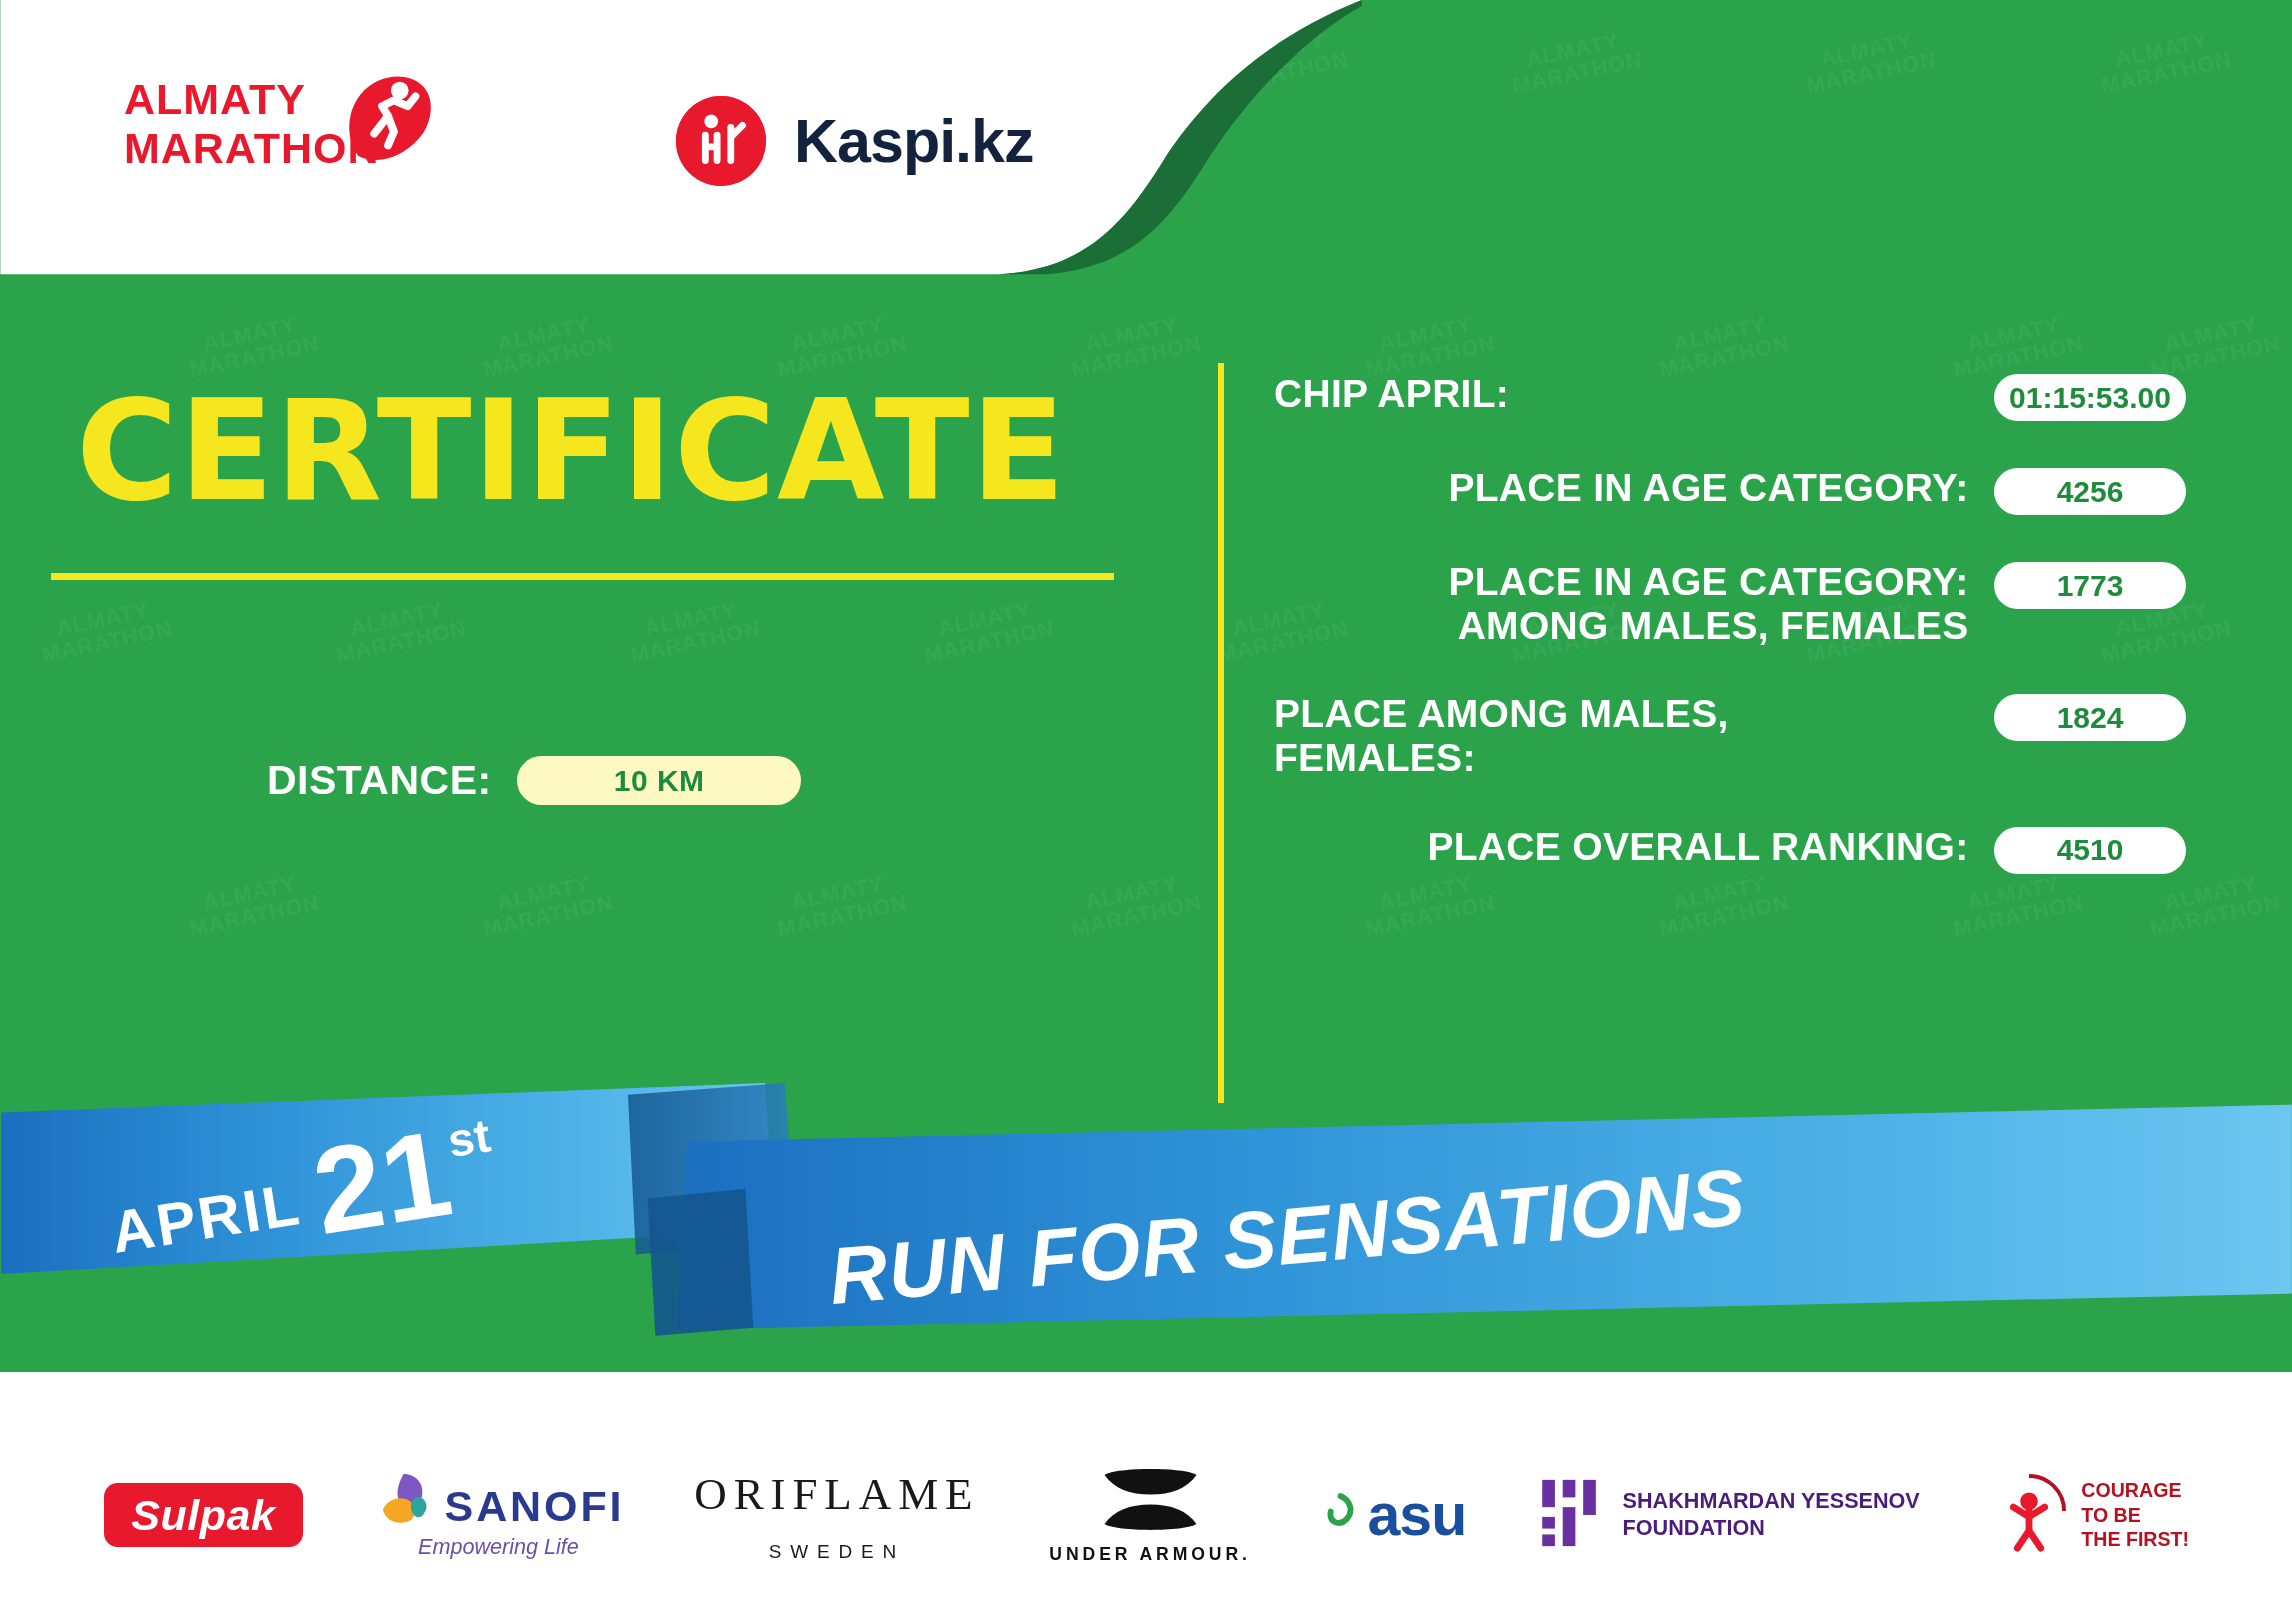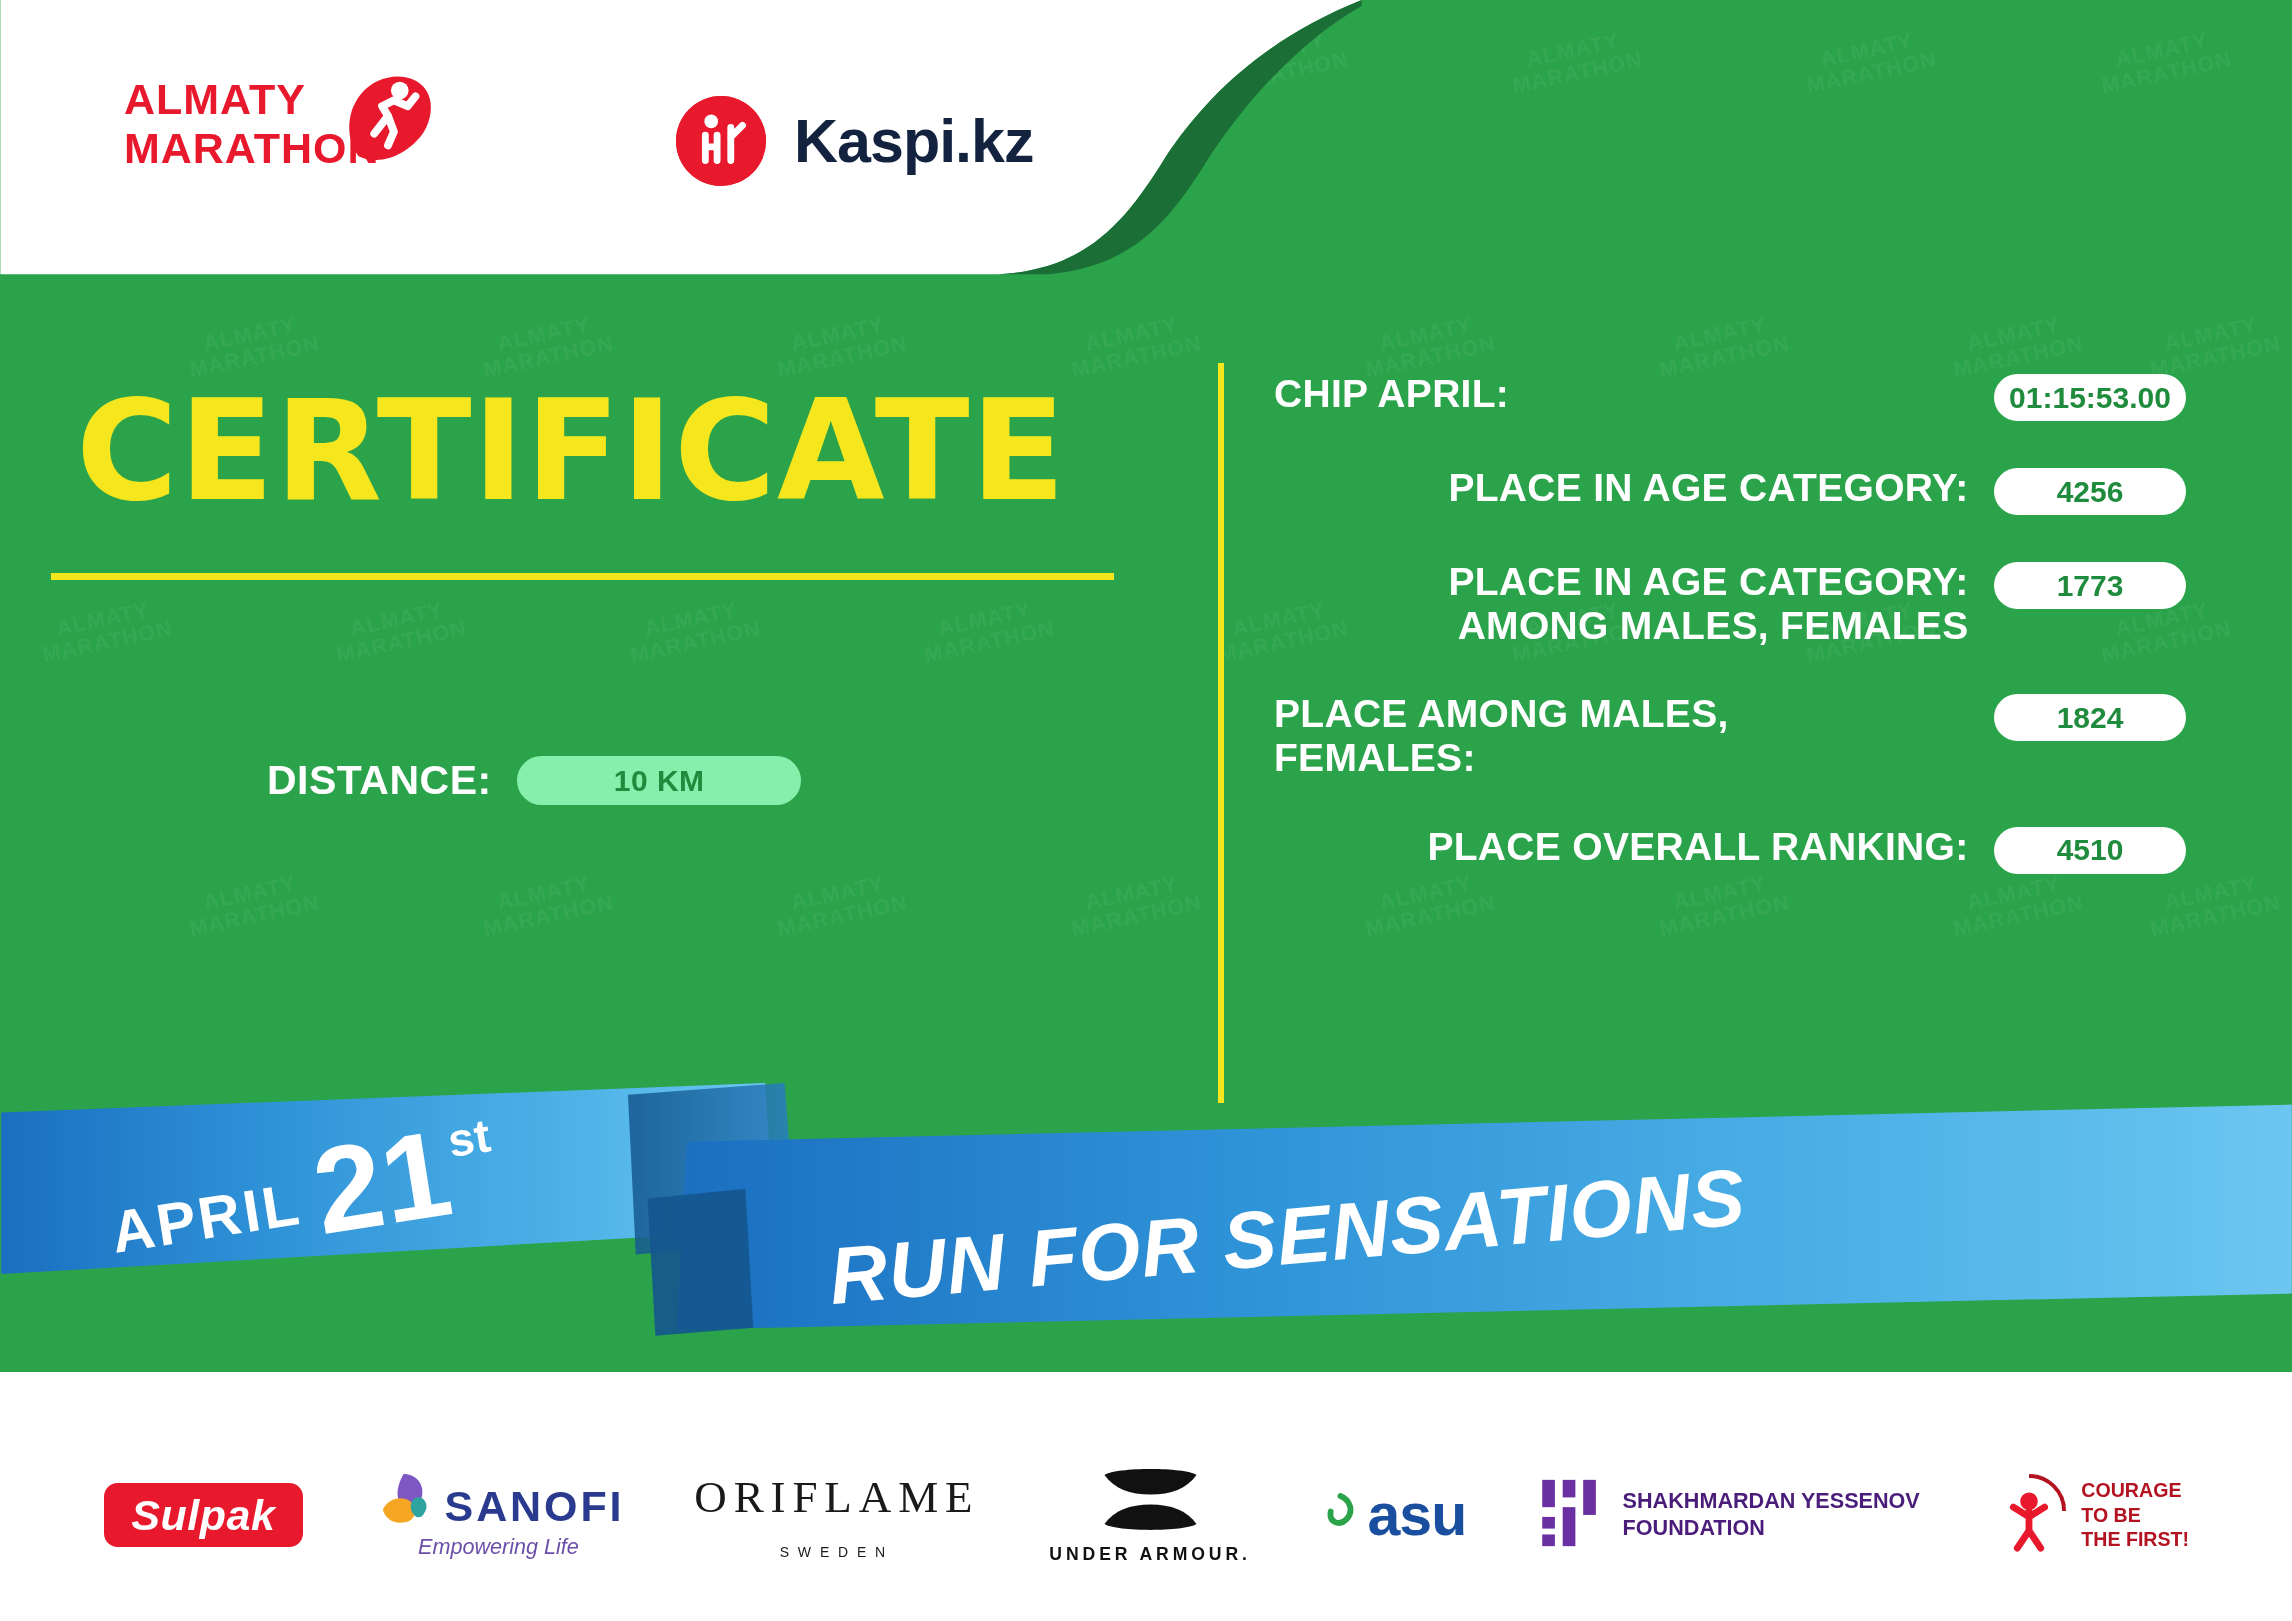"10 KM" .value-pill { background: #86efac -> #fef9c3 }
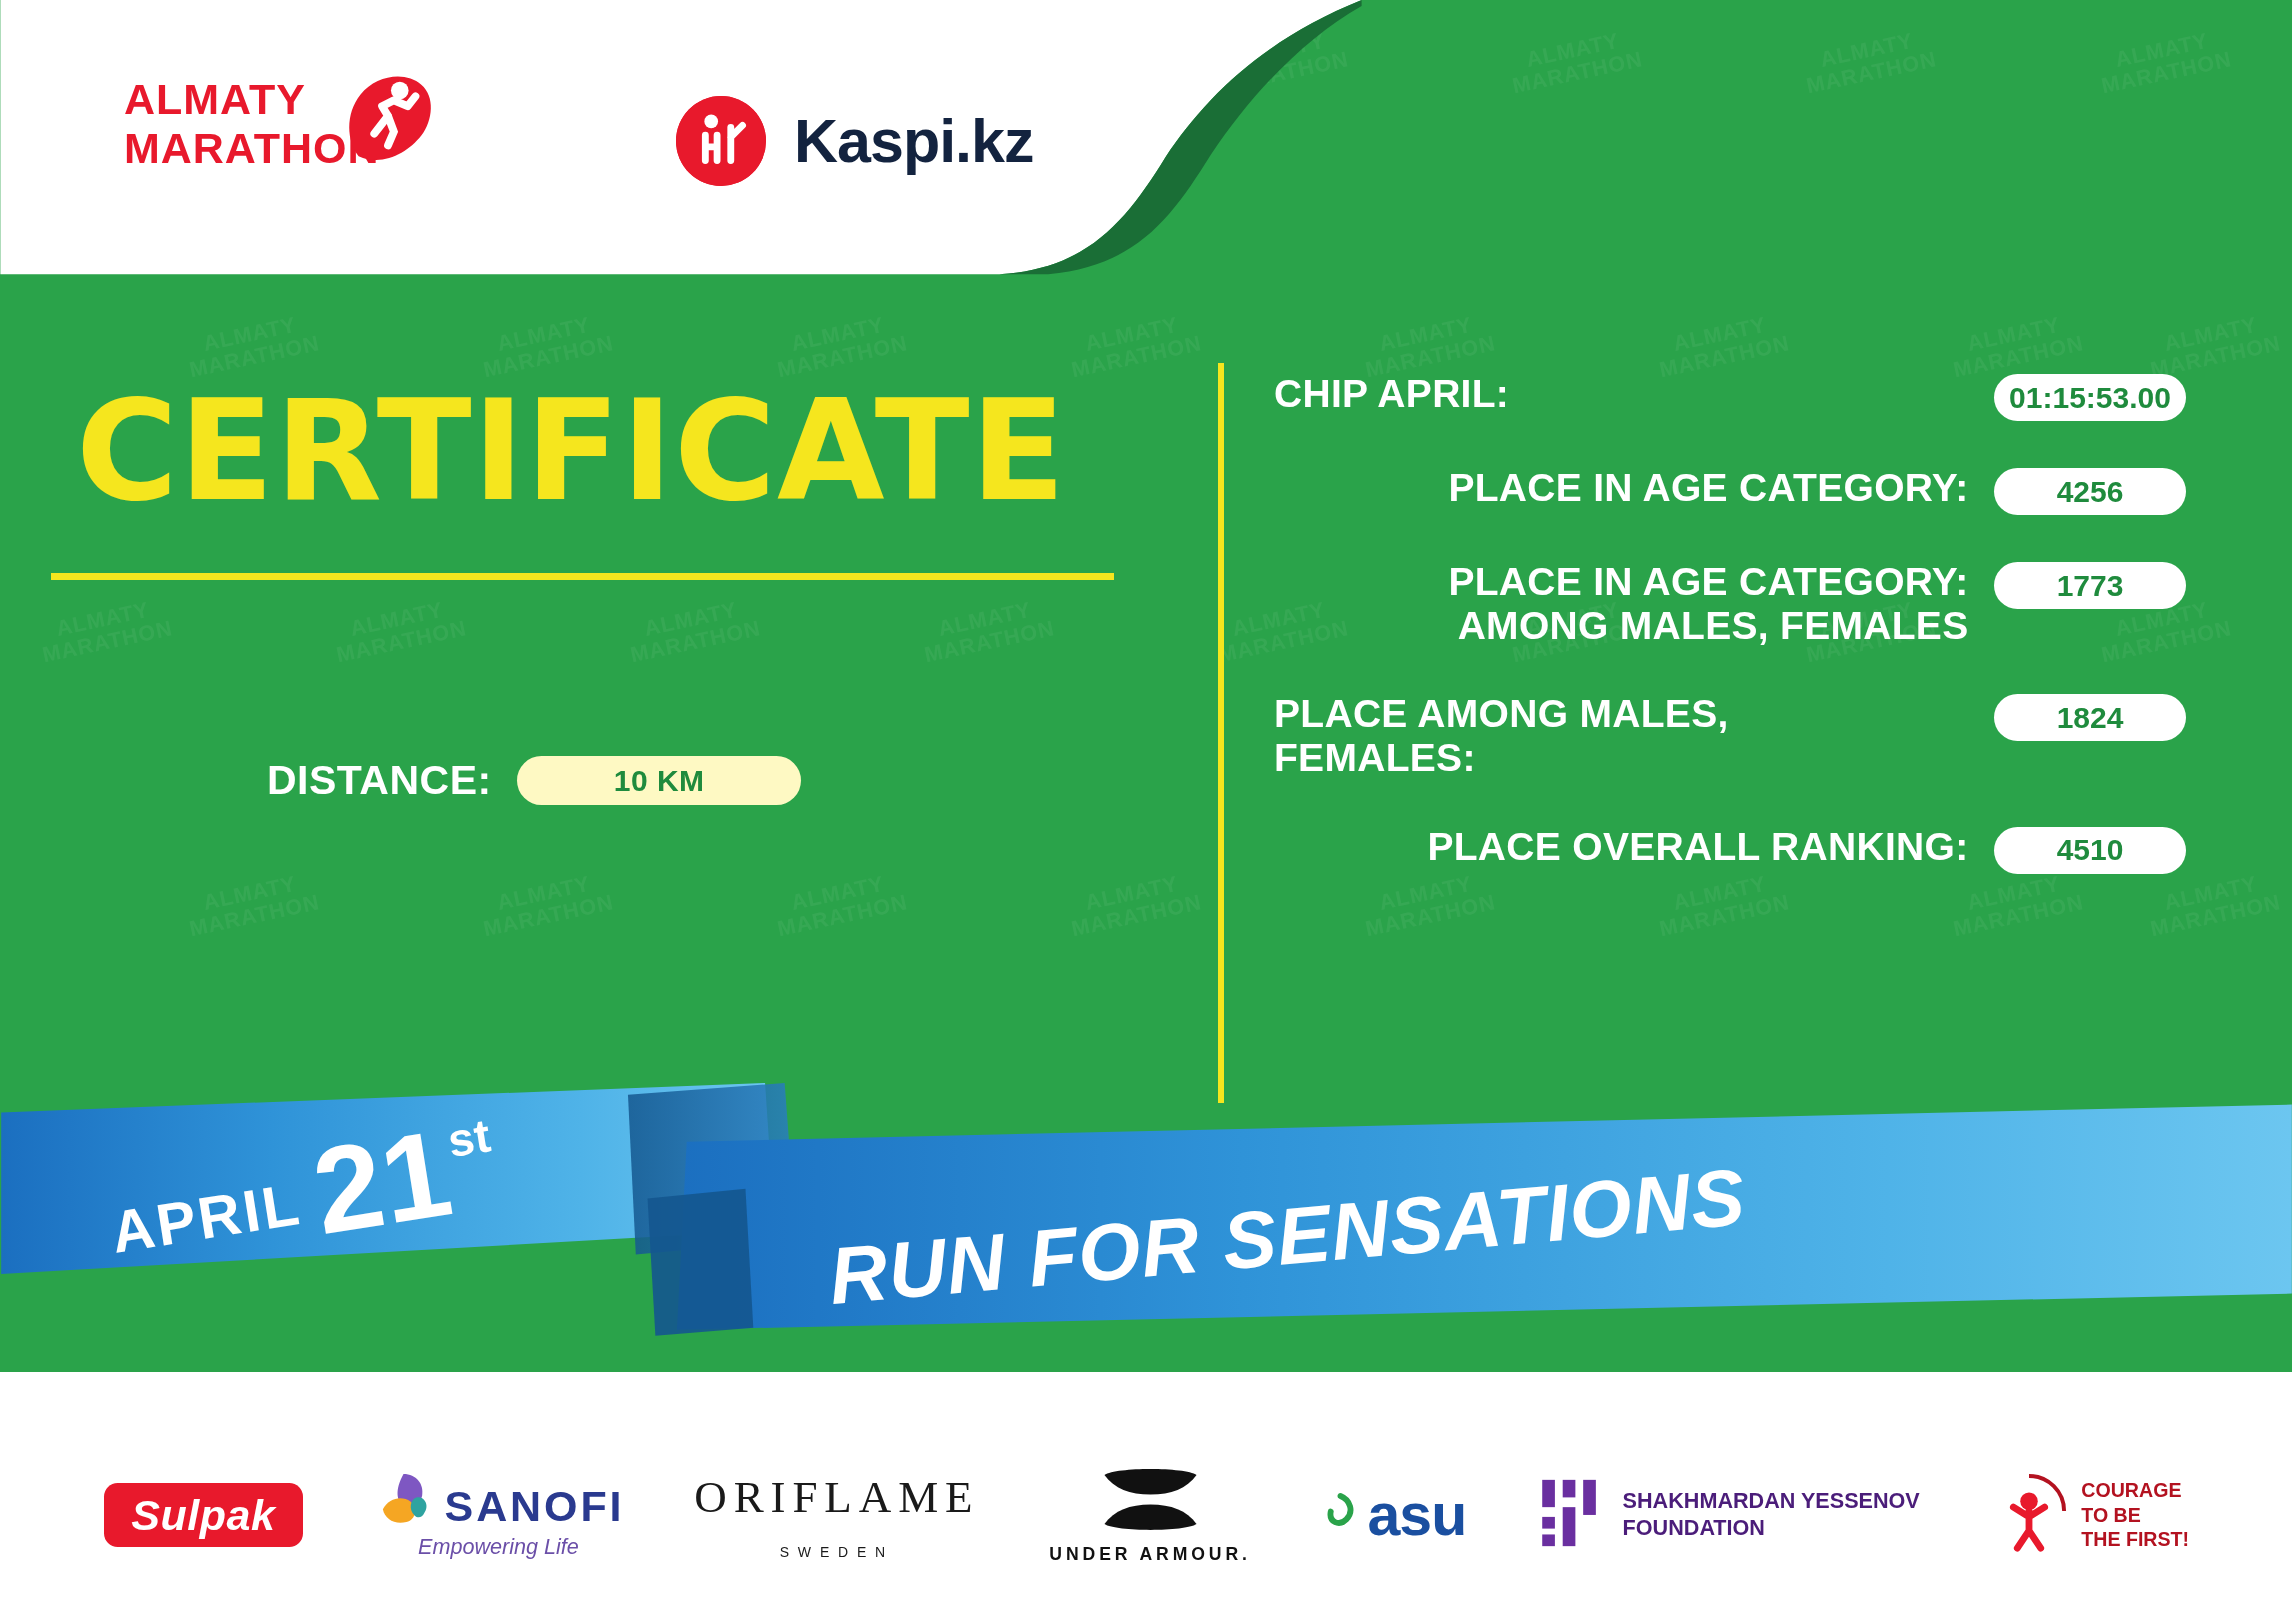"SWEDEN" .sp-oriflame .sub { font-size: 14px -> 19px }
